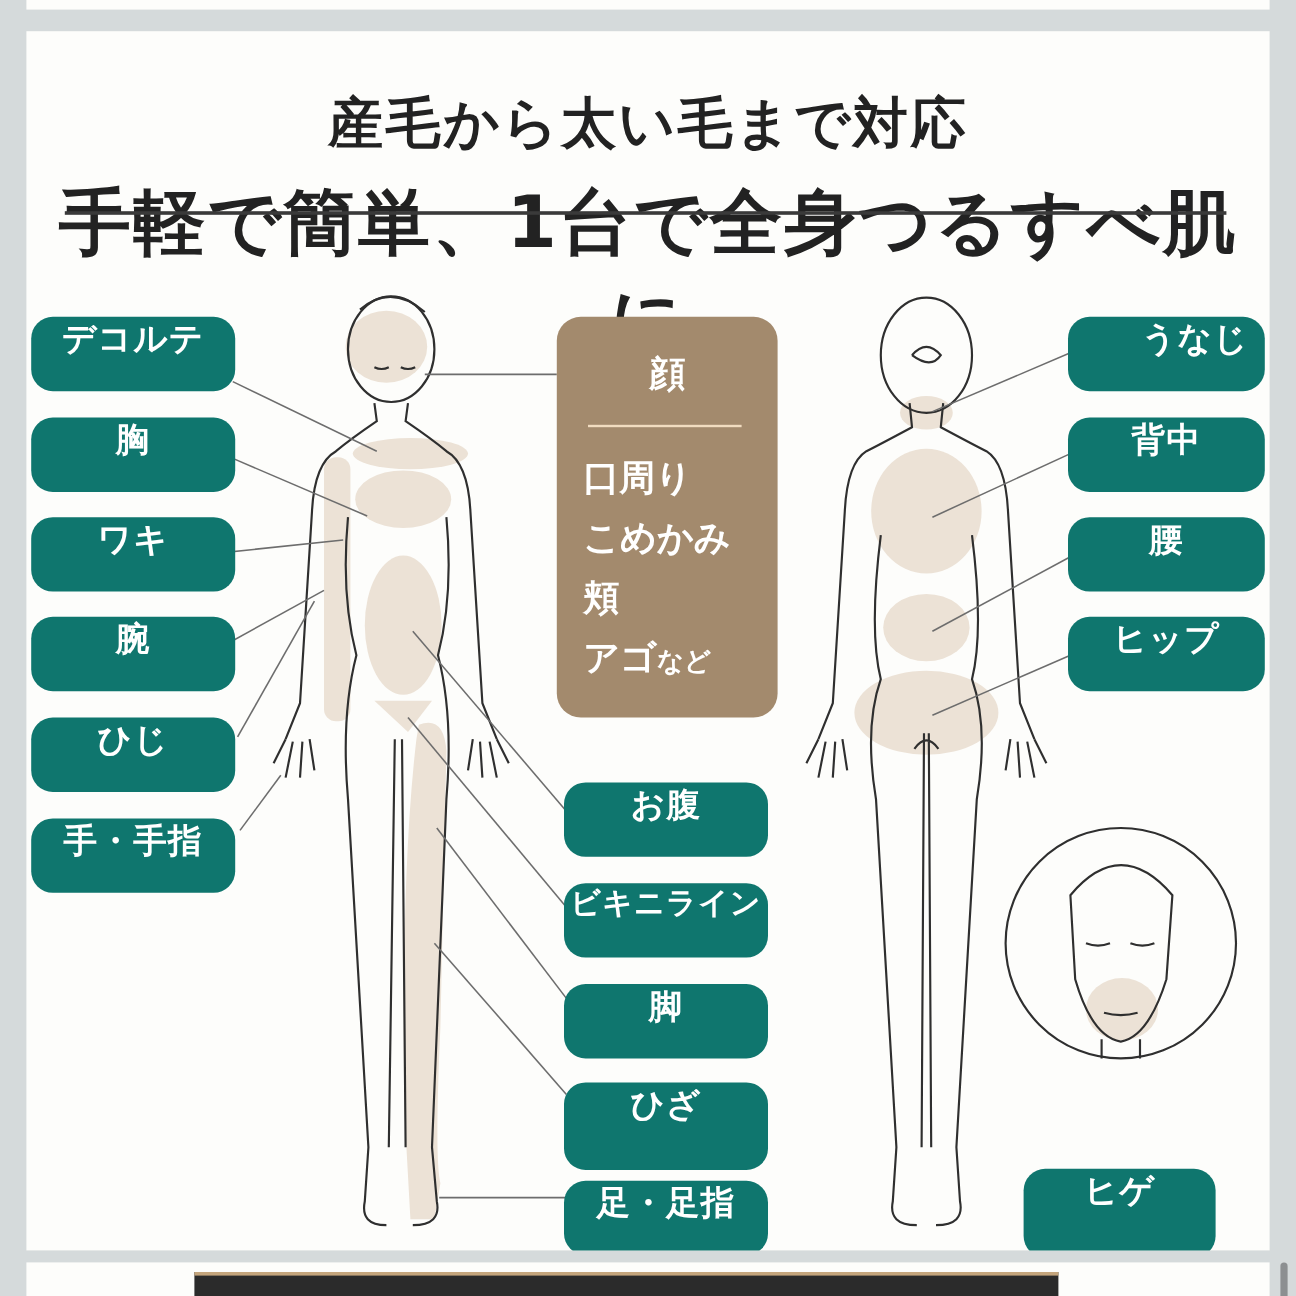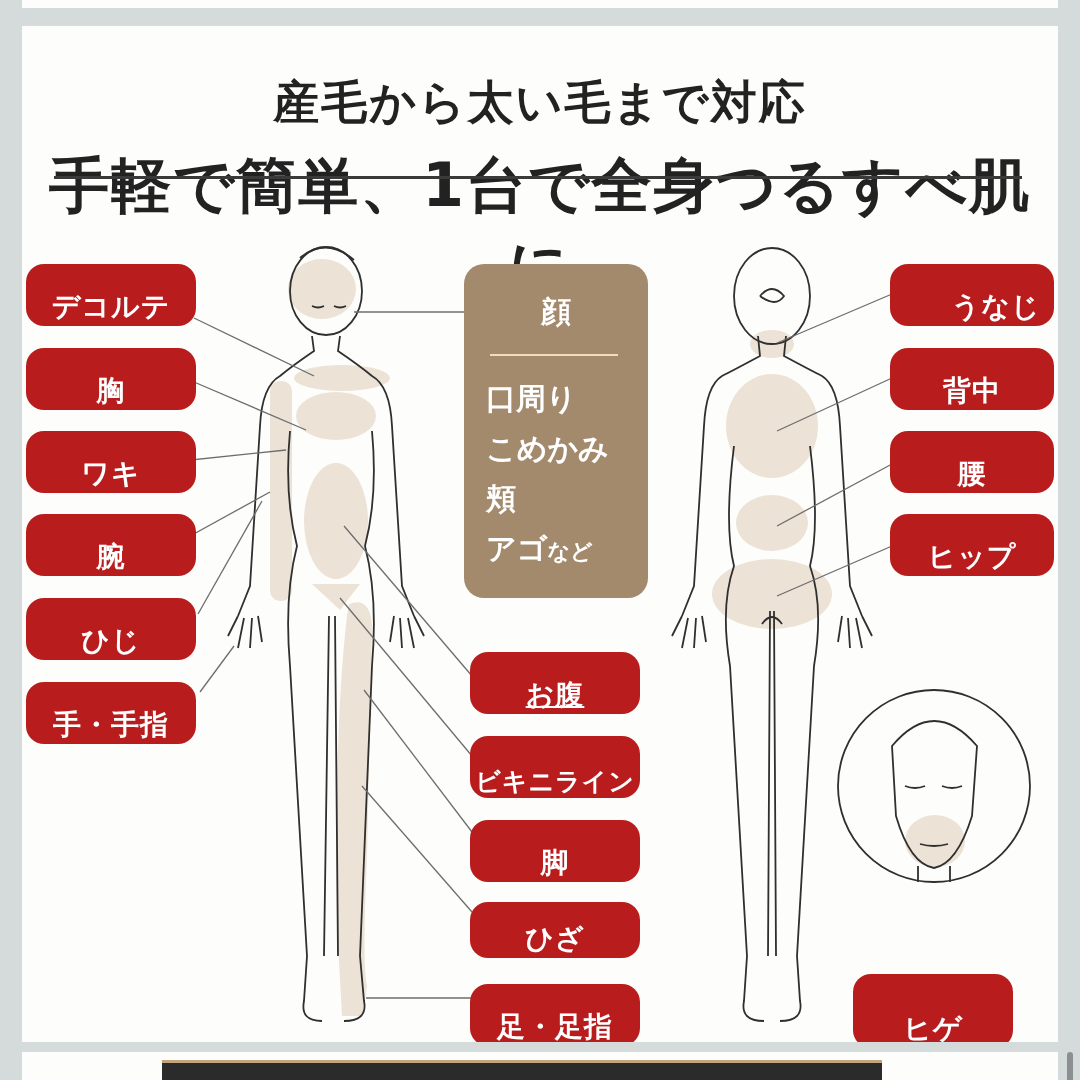"デコルテ" .pill { align-items: flex-end -> flex-start; background: #b91c1c -> #0f766e }
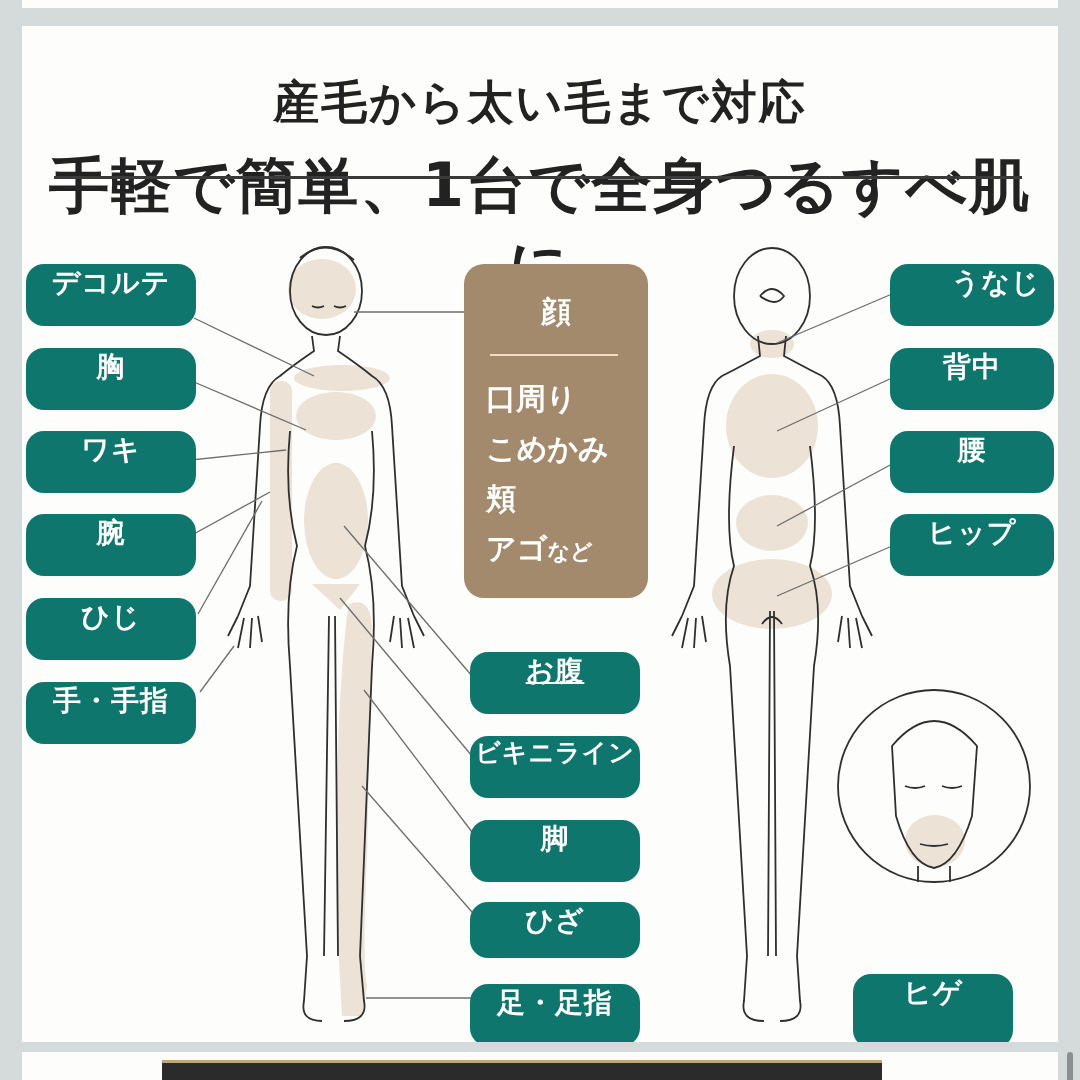"お腹" div.pill { text-decoration: underline -> none }
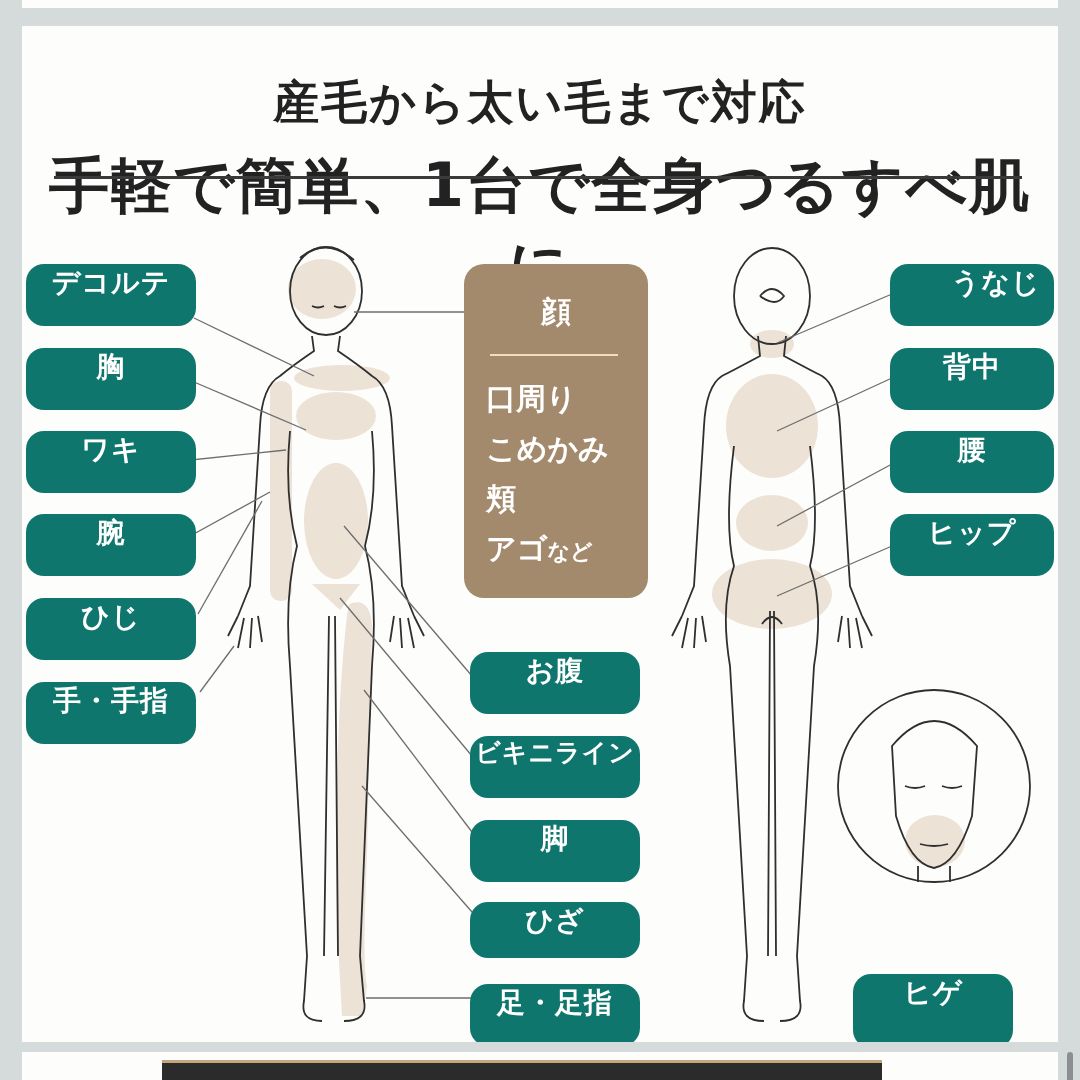"ひざ" div.pill { height: 56px -> 73px }
